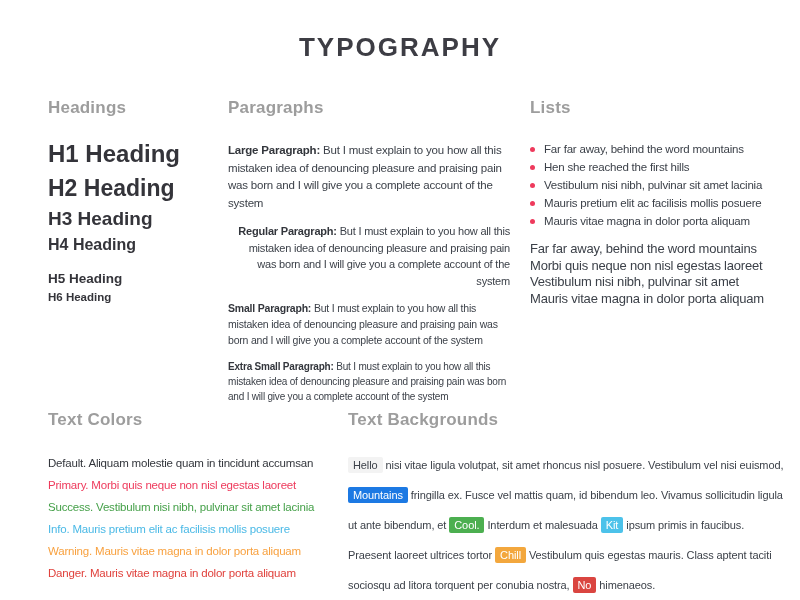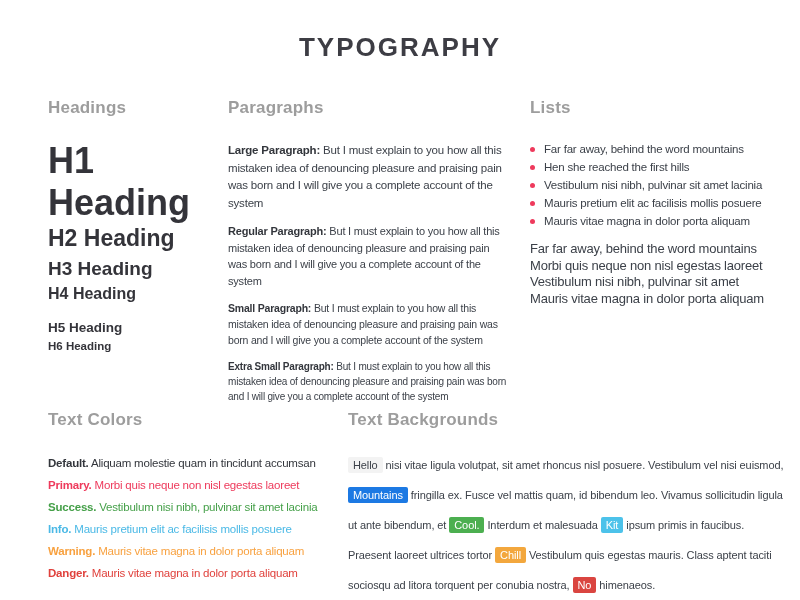"H1 Heading" .hd1 { font-size: 36px -> 24px; margin-bottom: none -> 7px }
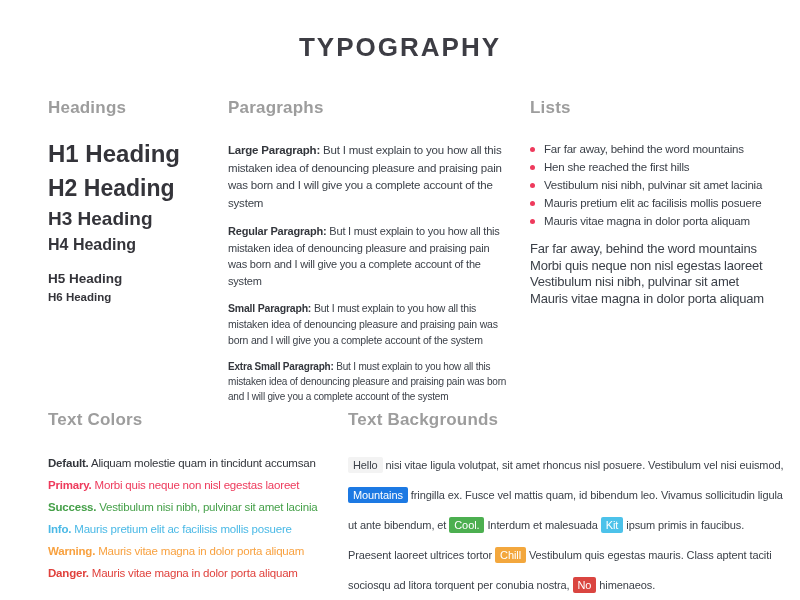"Regular Paragraph: But I must" .p-reg { text-align: none -> right }
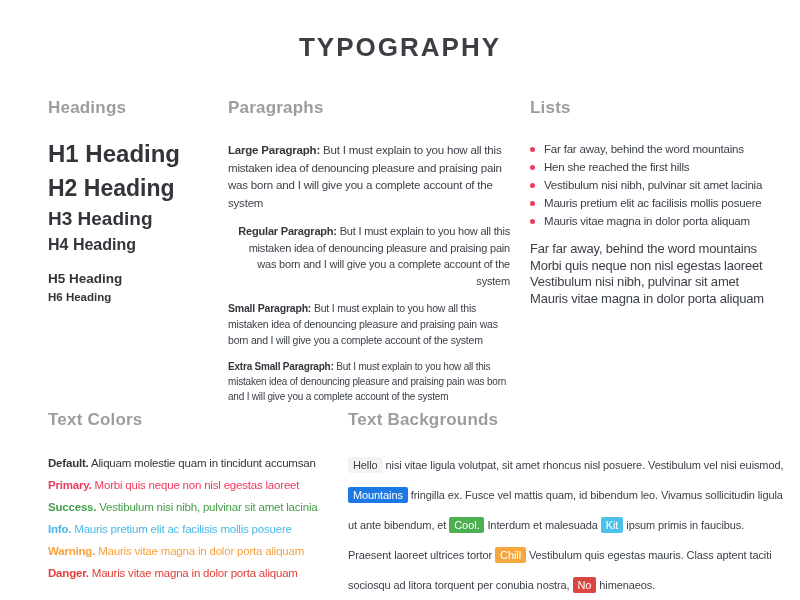"Default." .tc-item .lbl { font-weight: bold -> normal }
